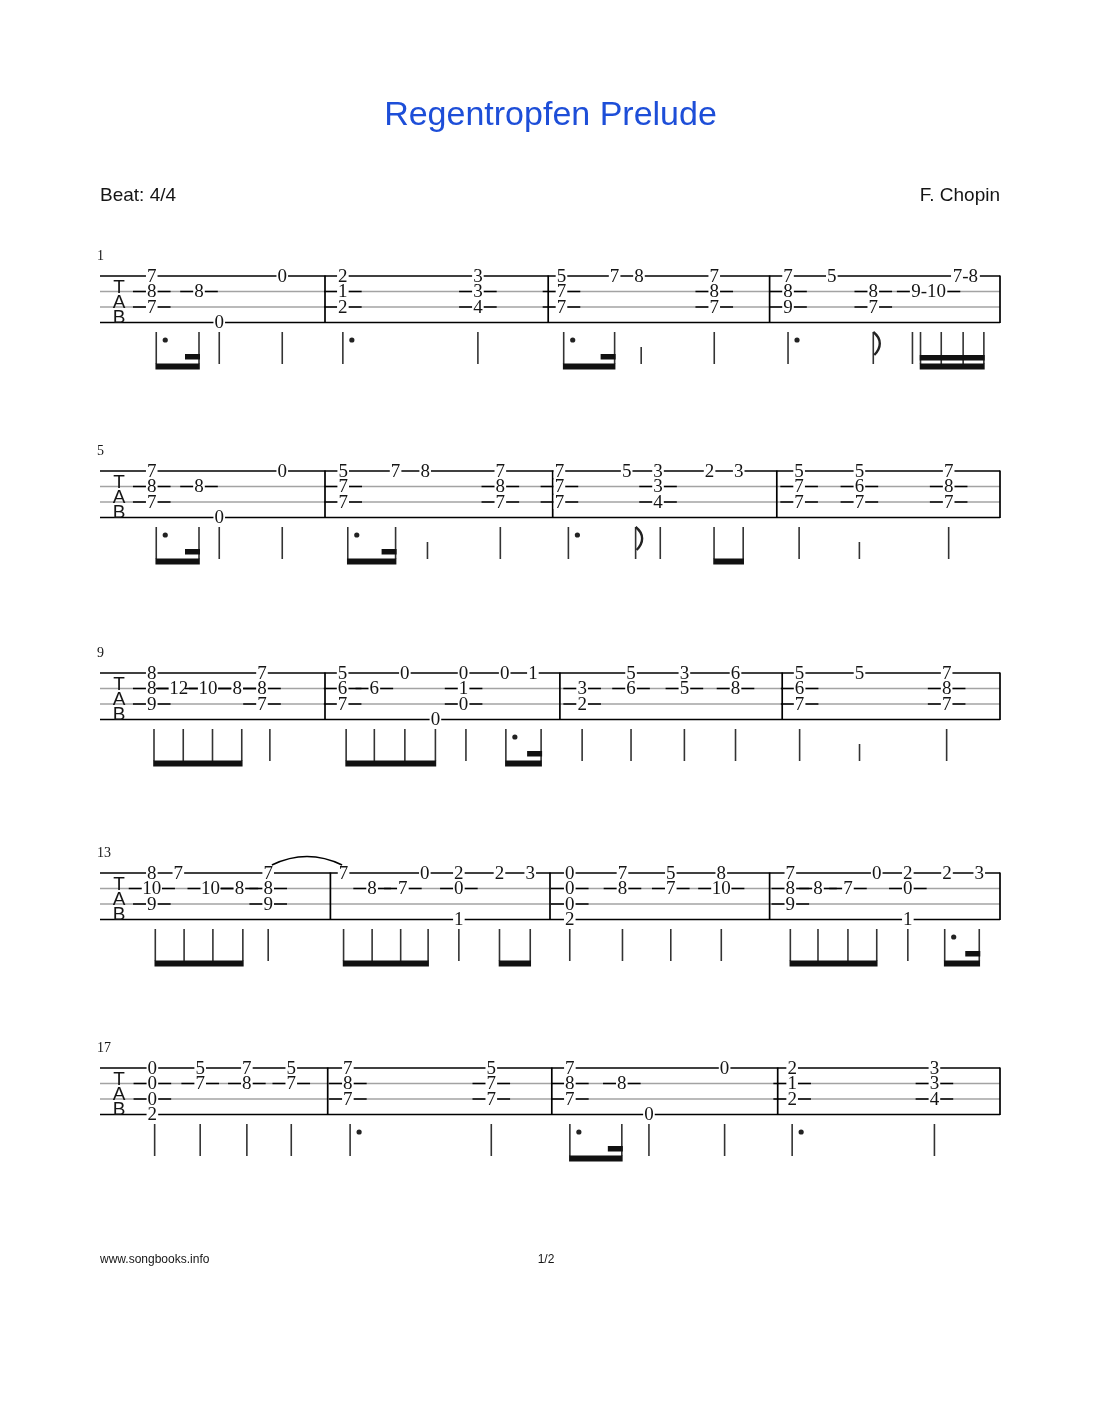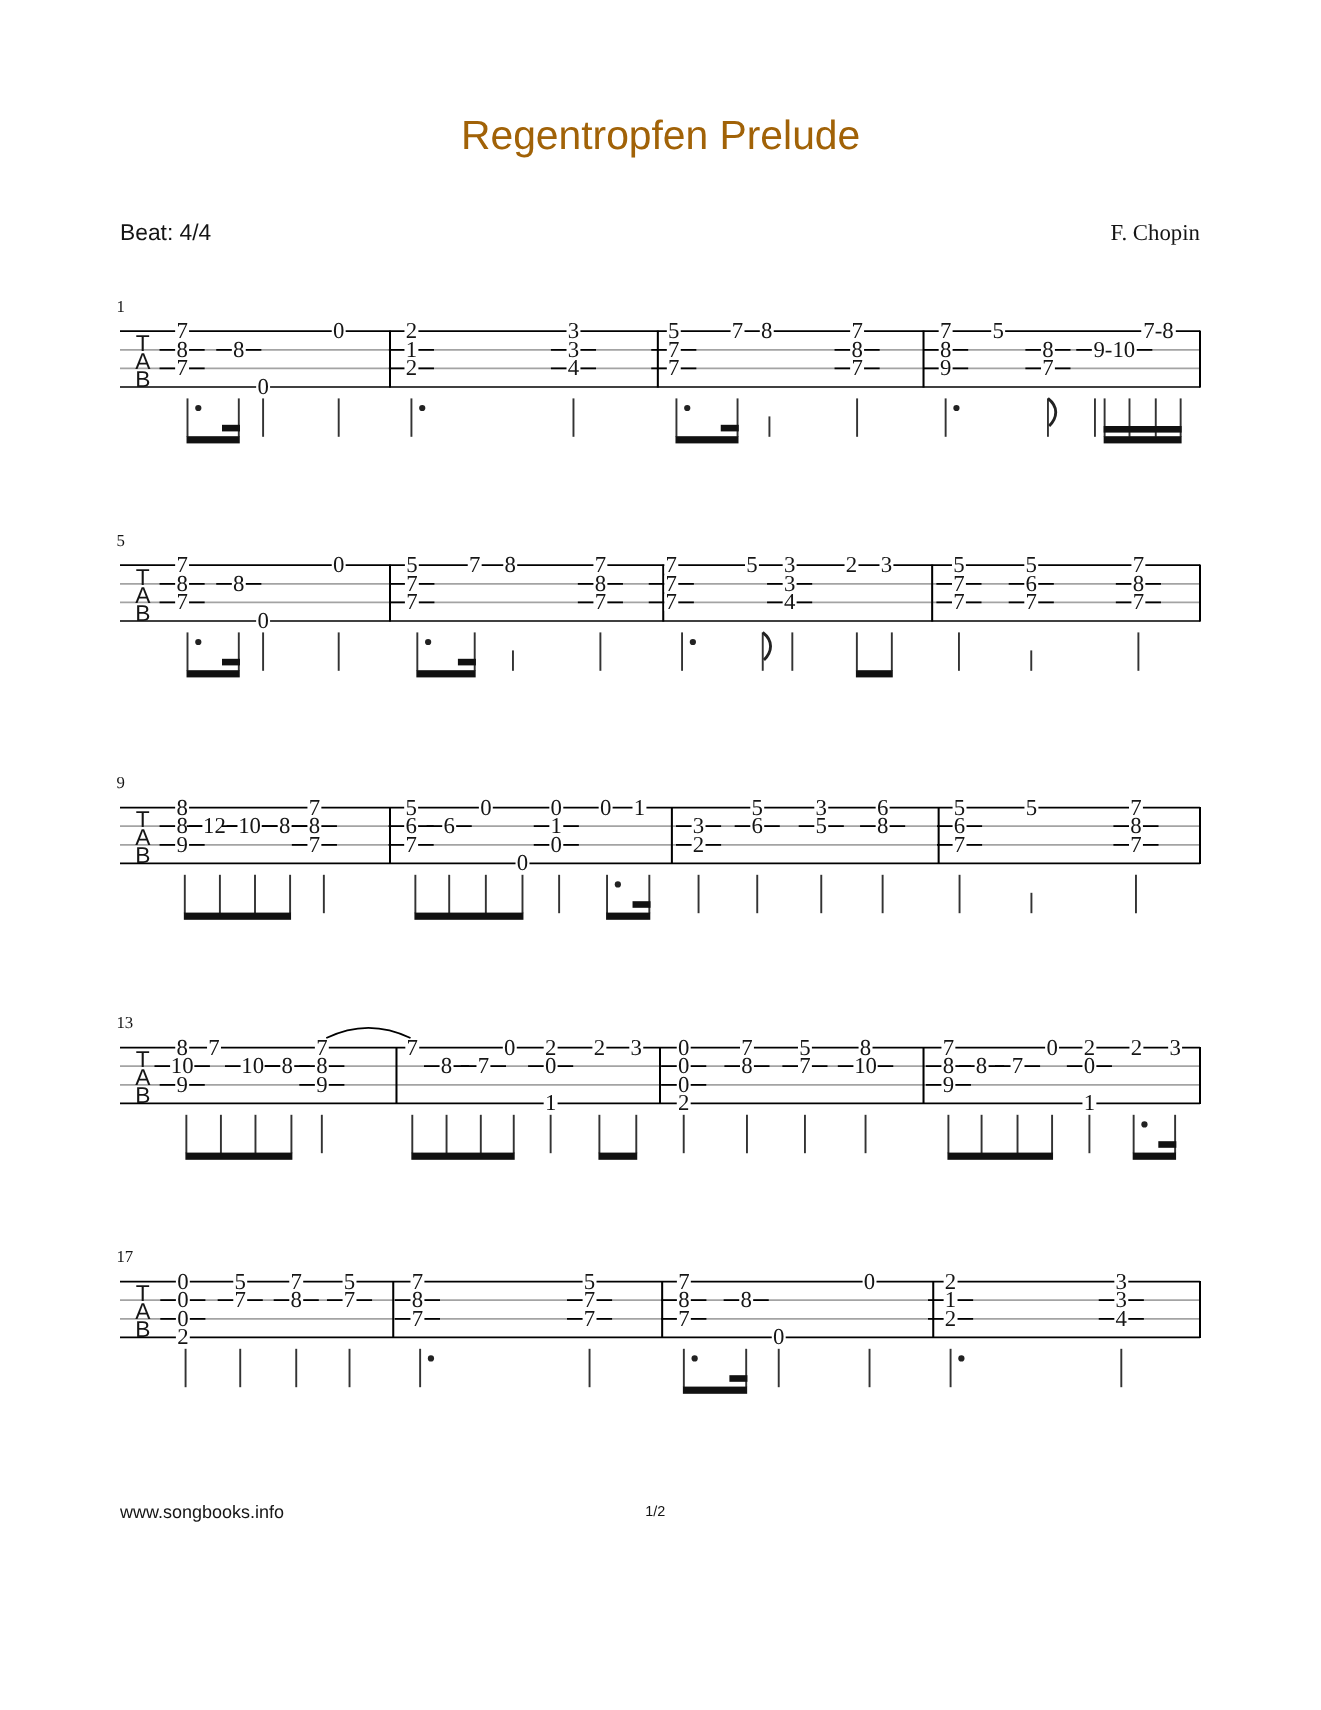"Regentropfen Prelude" .title { color: #a16207 -> #1d4ed8 }
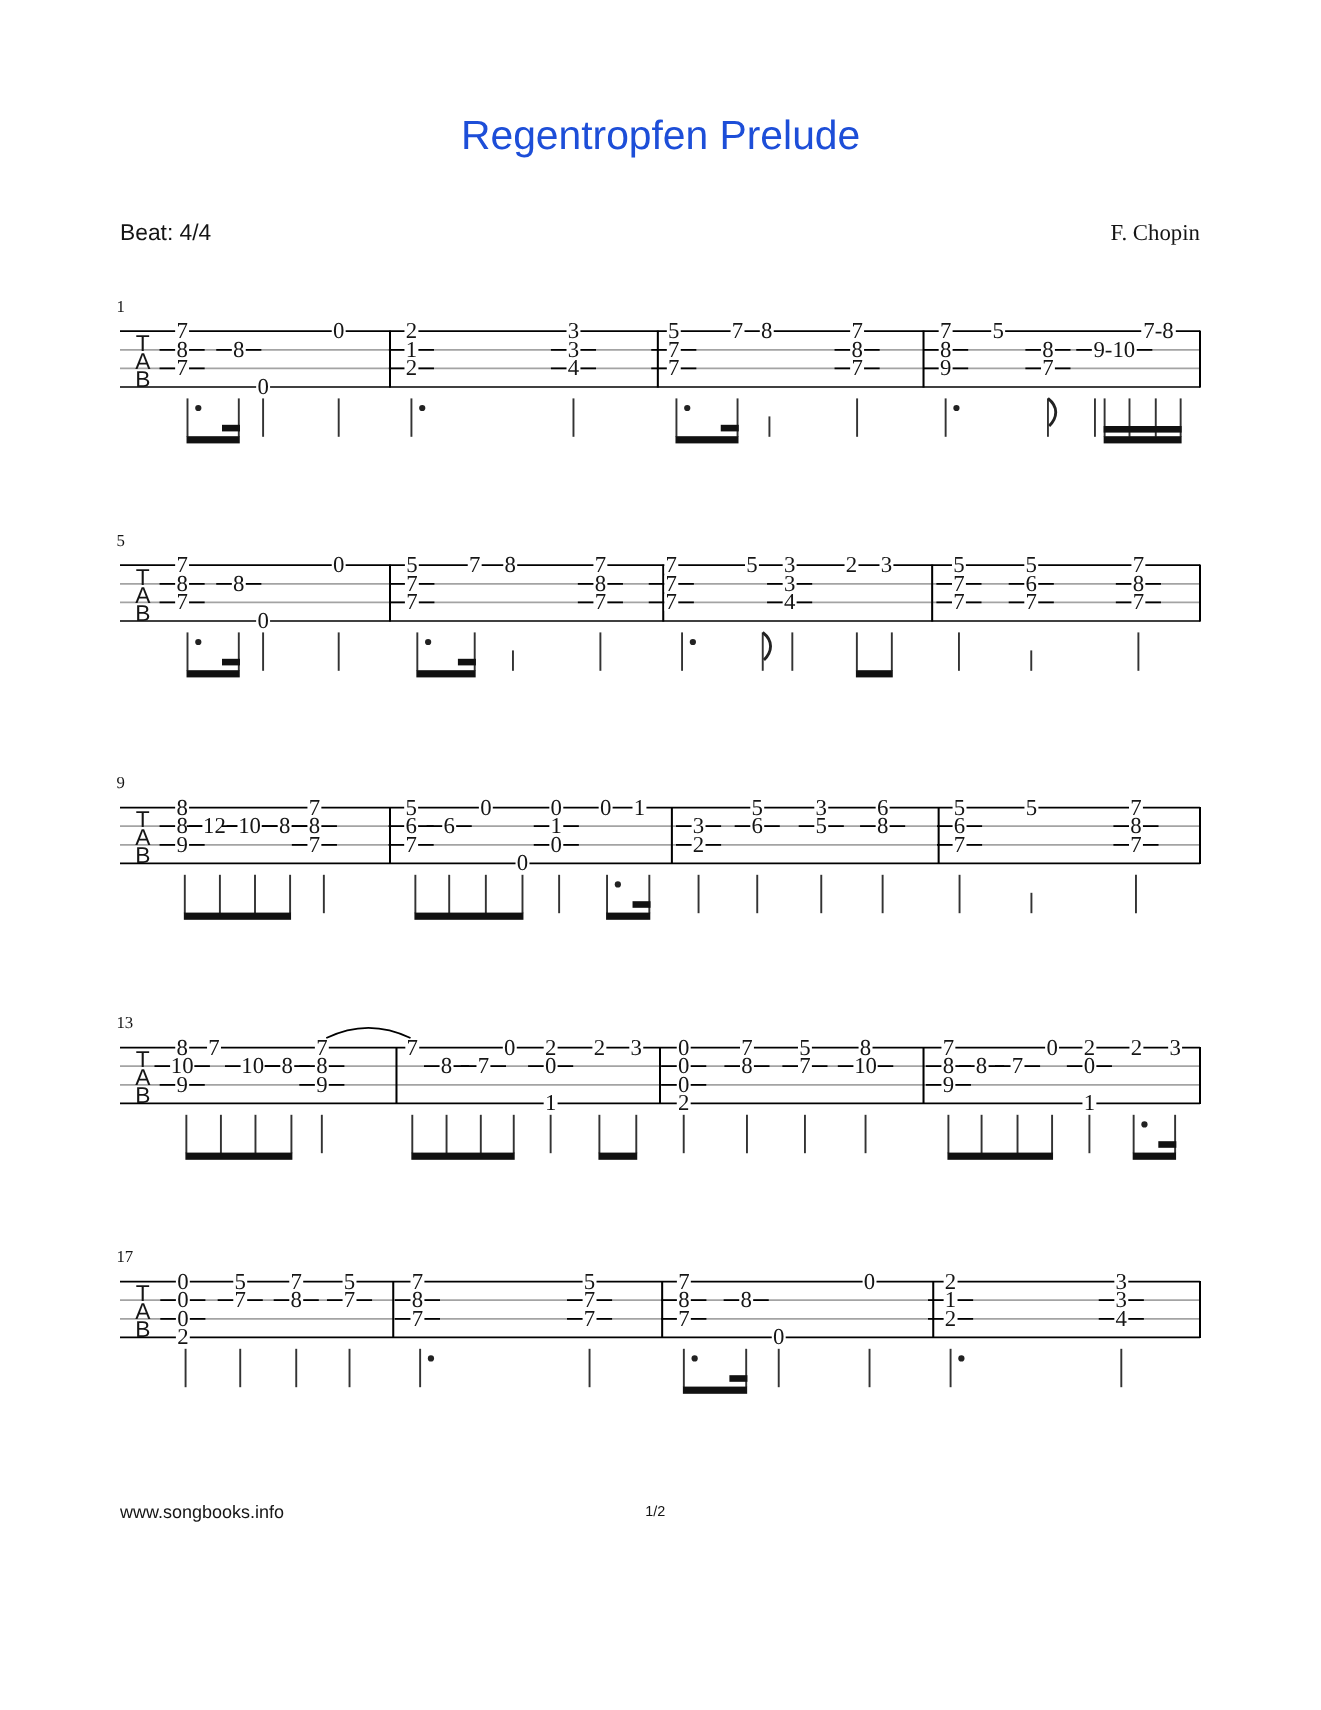"F. Chopin" .composer { font-family: Liberation Serif, serif -> none }
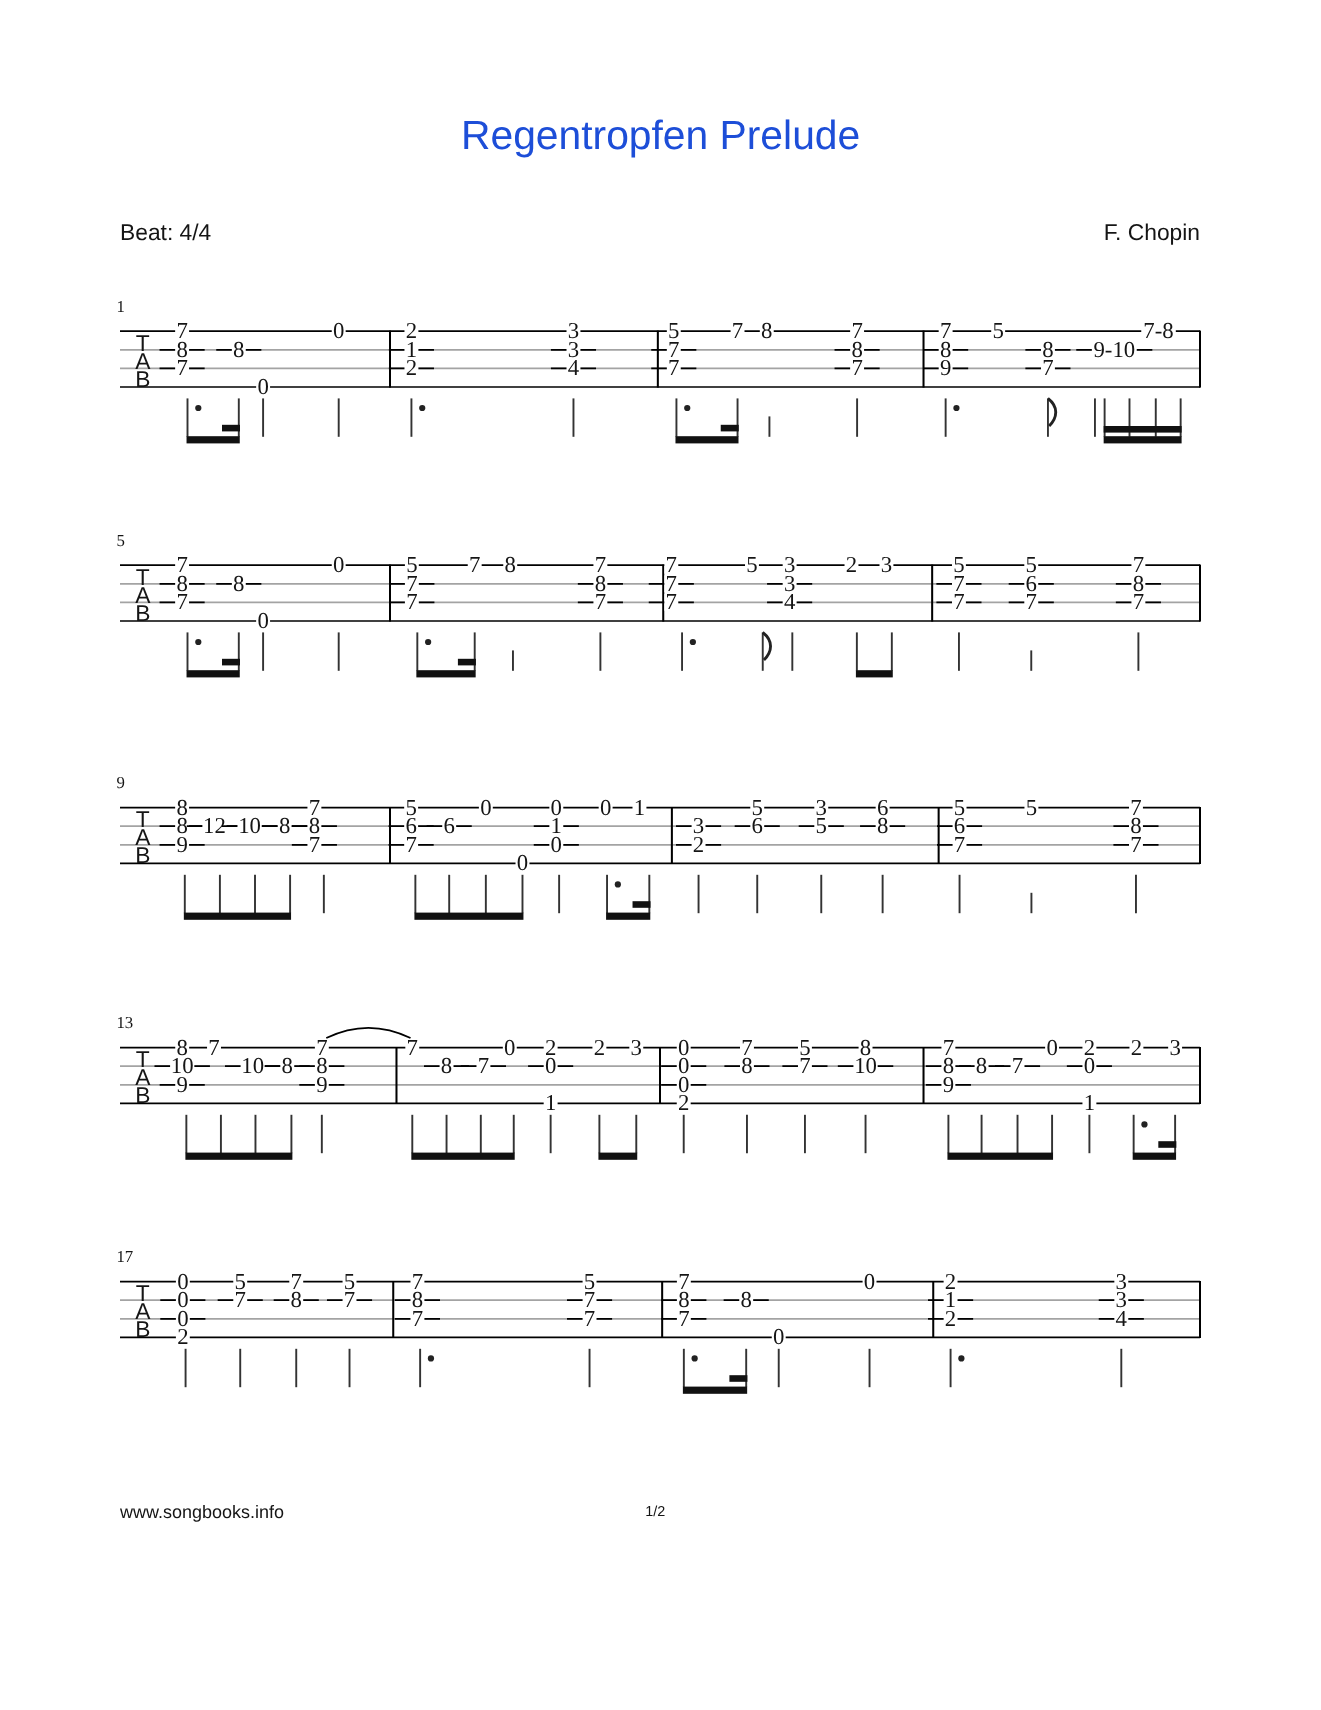"www.songbooks.info" .footer-site { font-size: 15px -> 12px }
